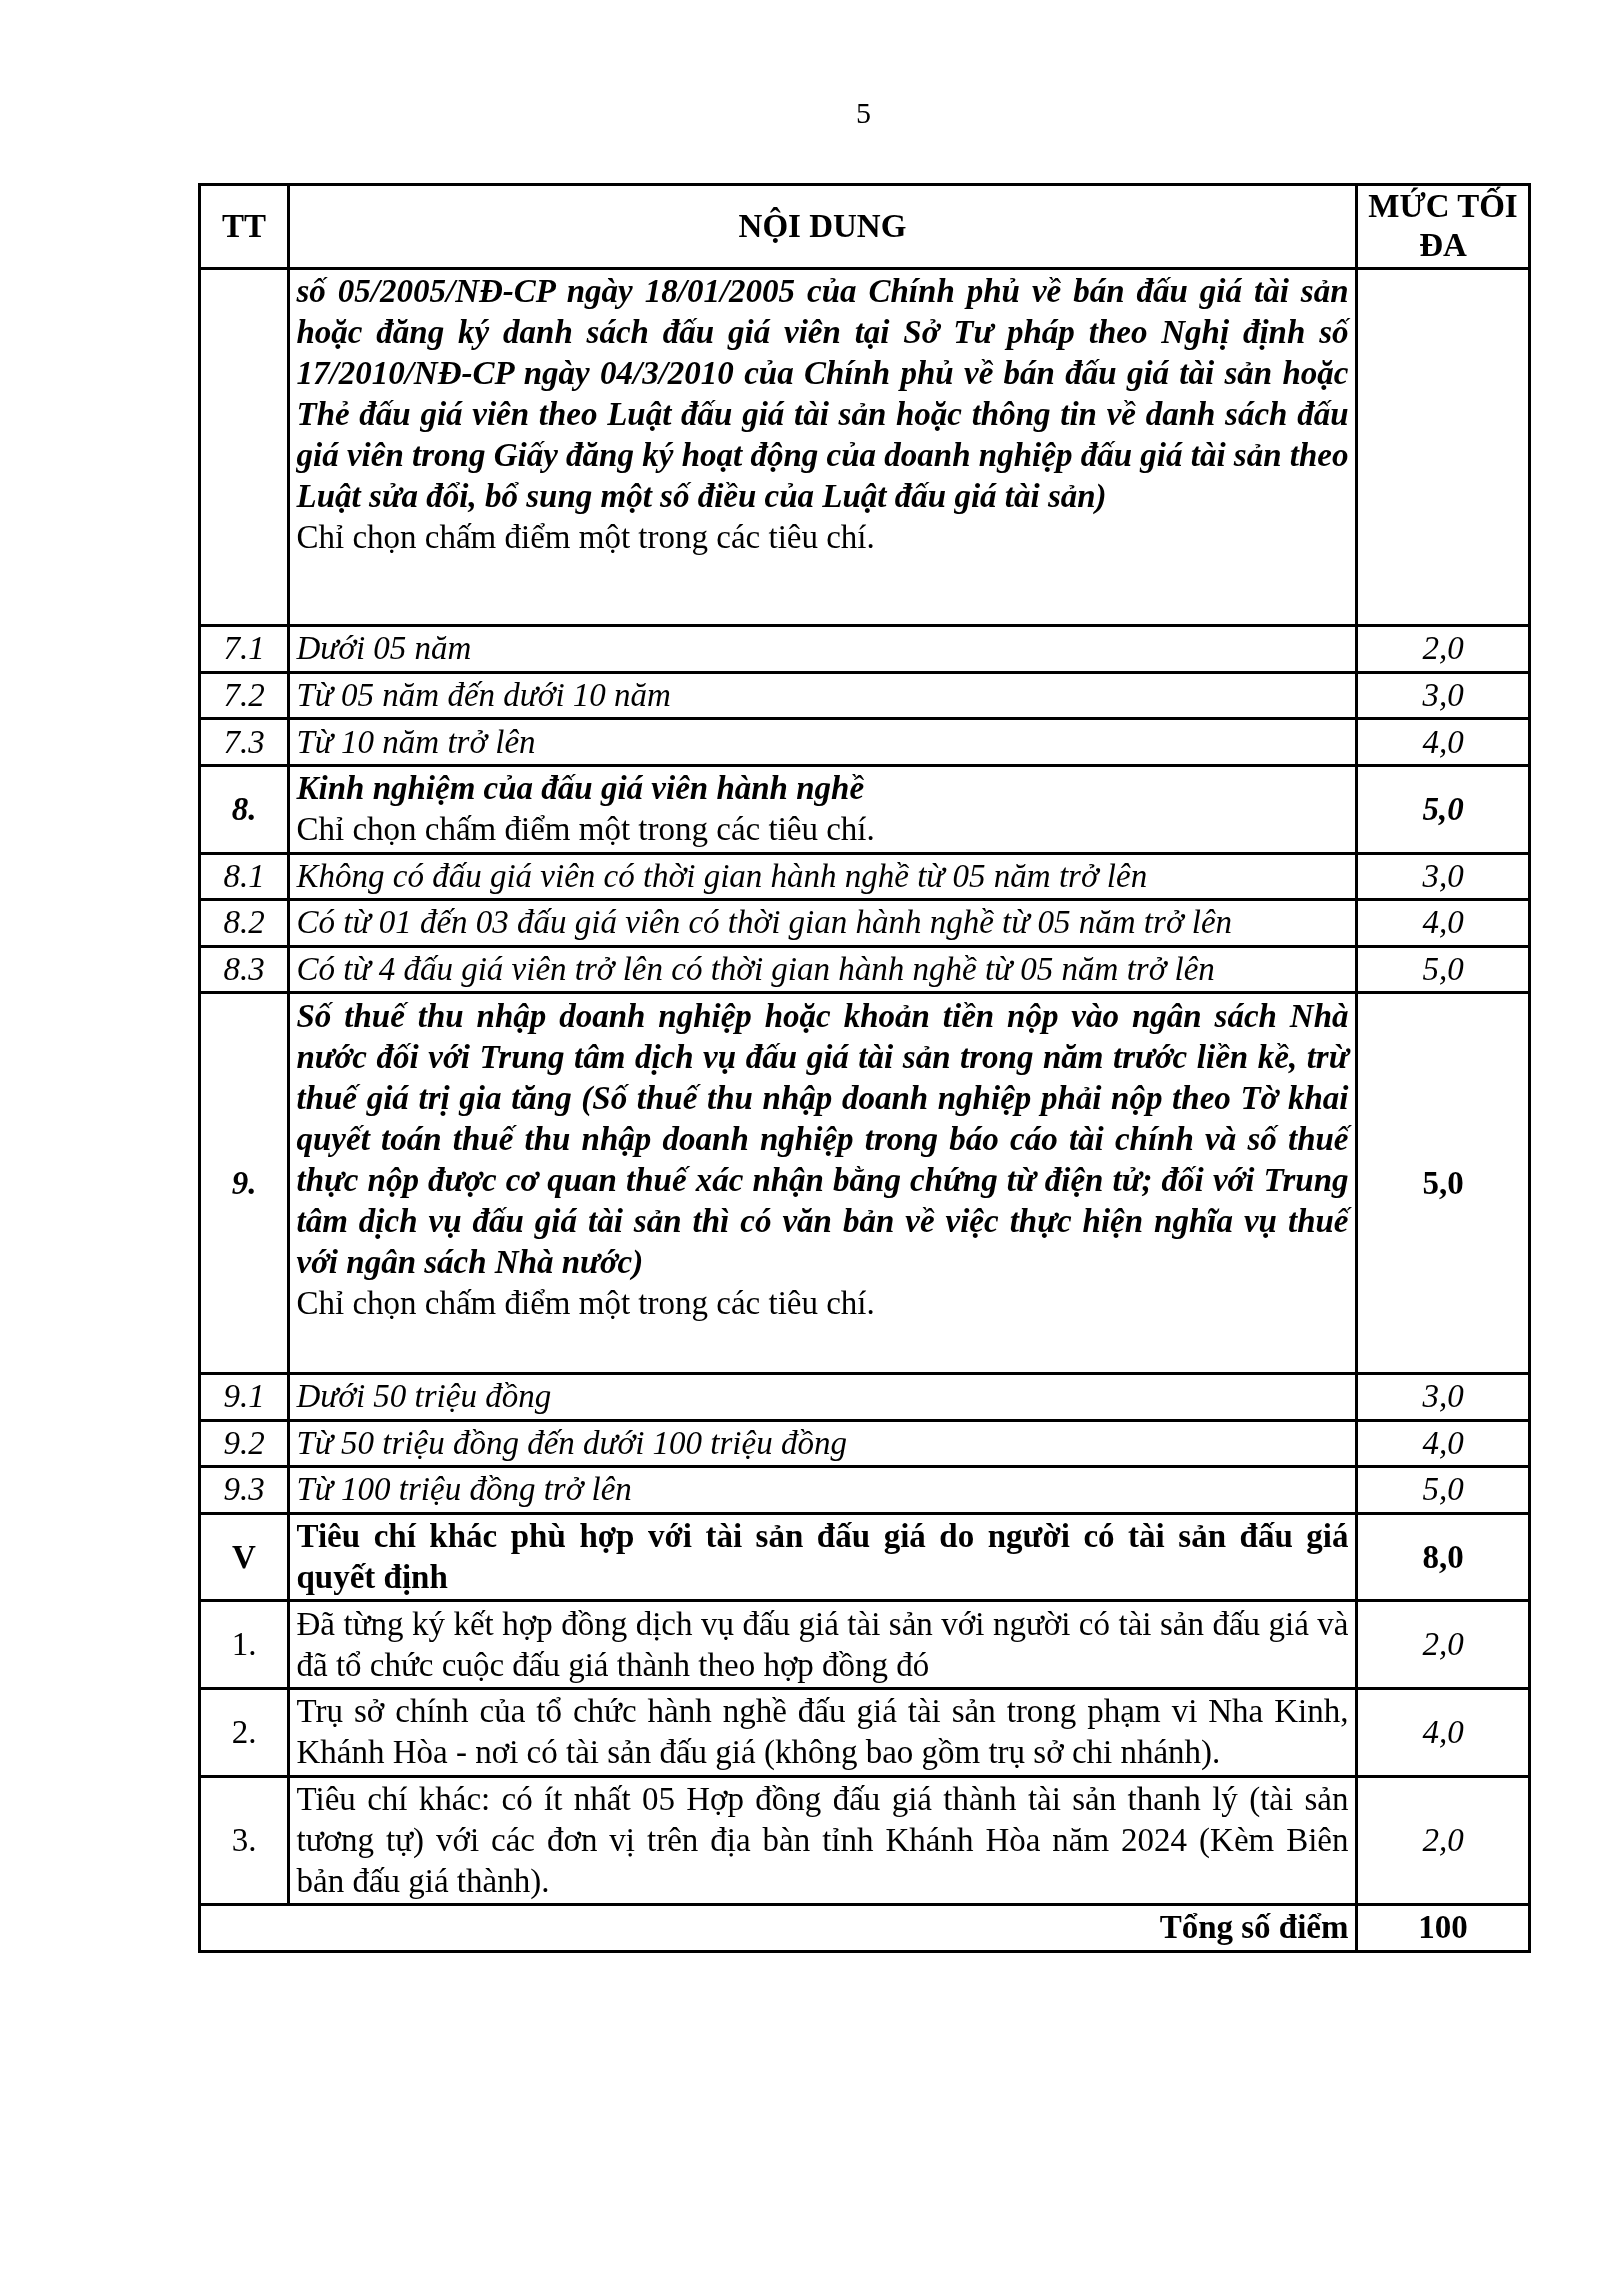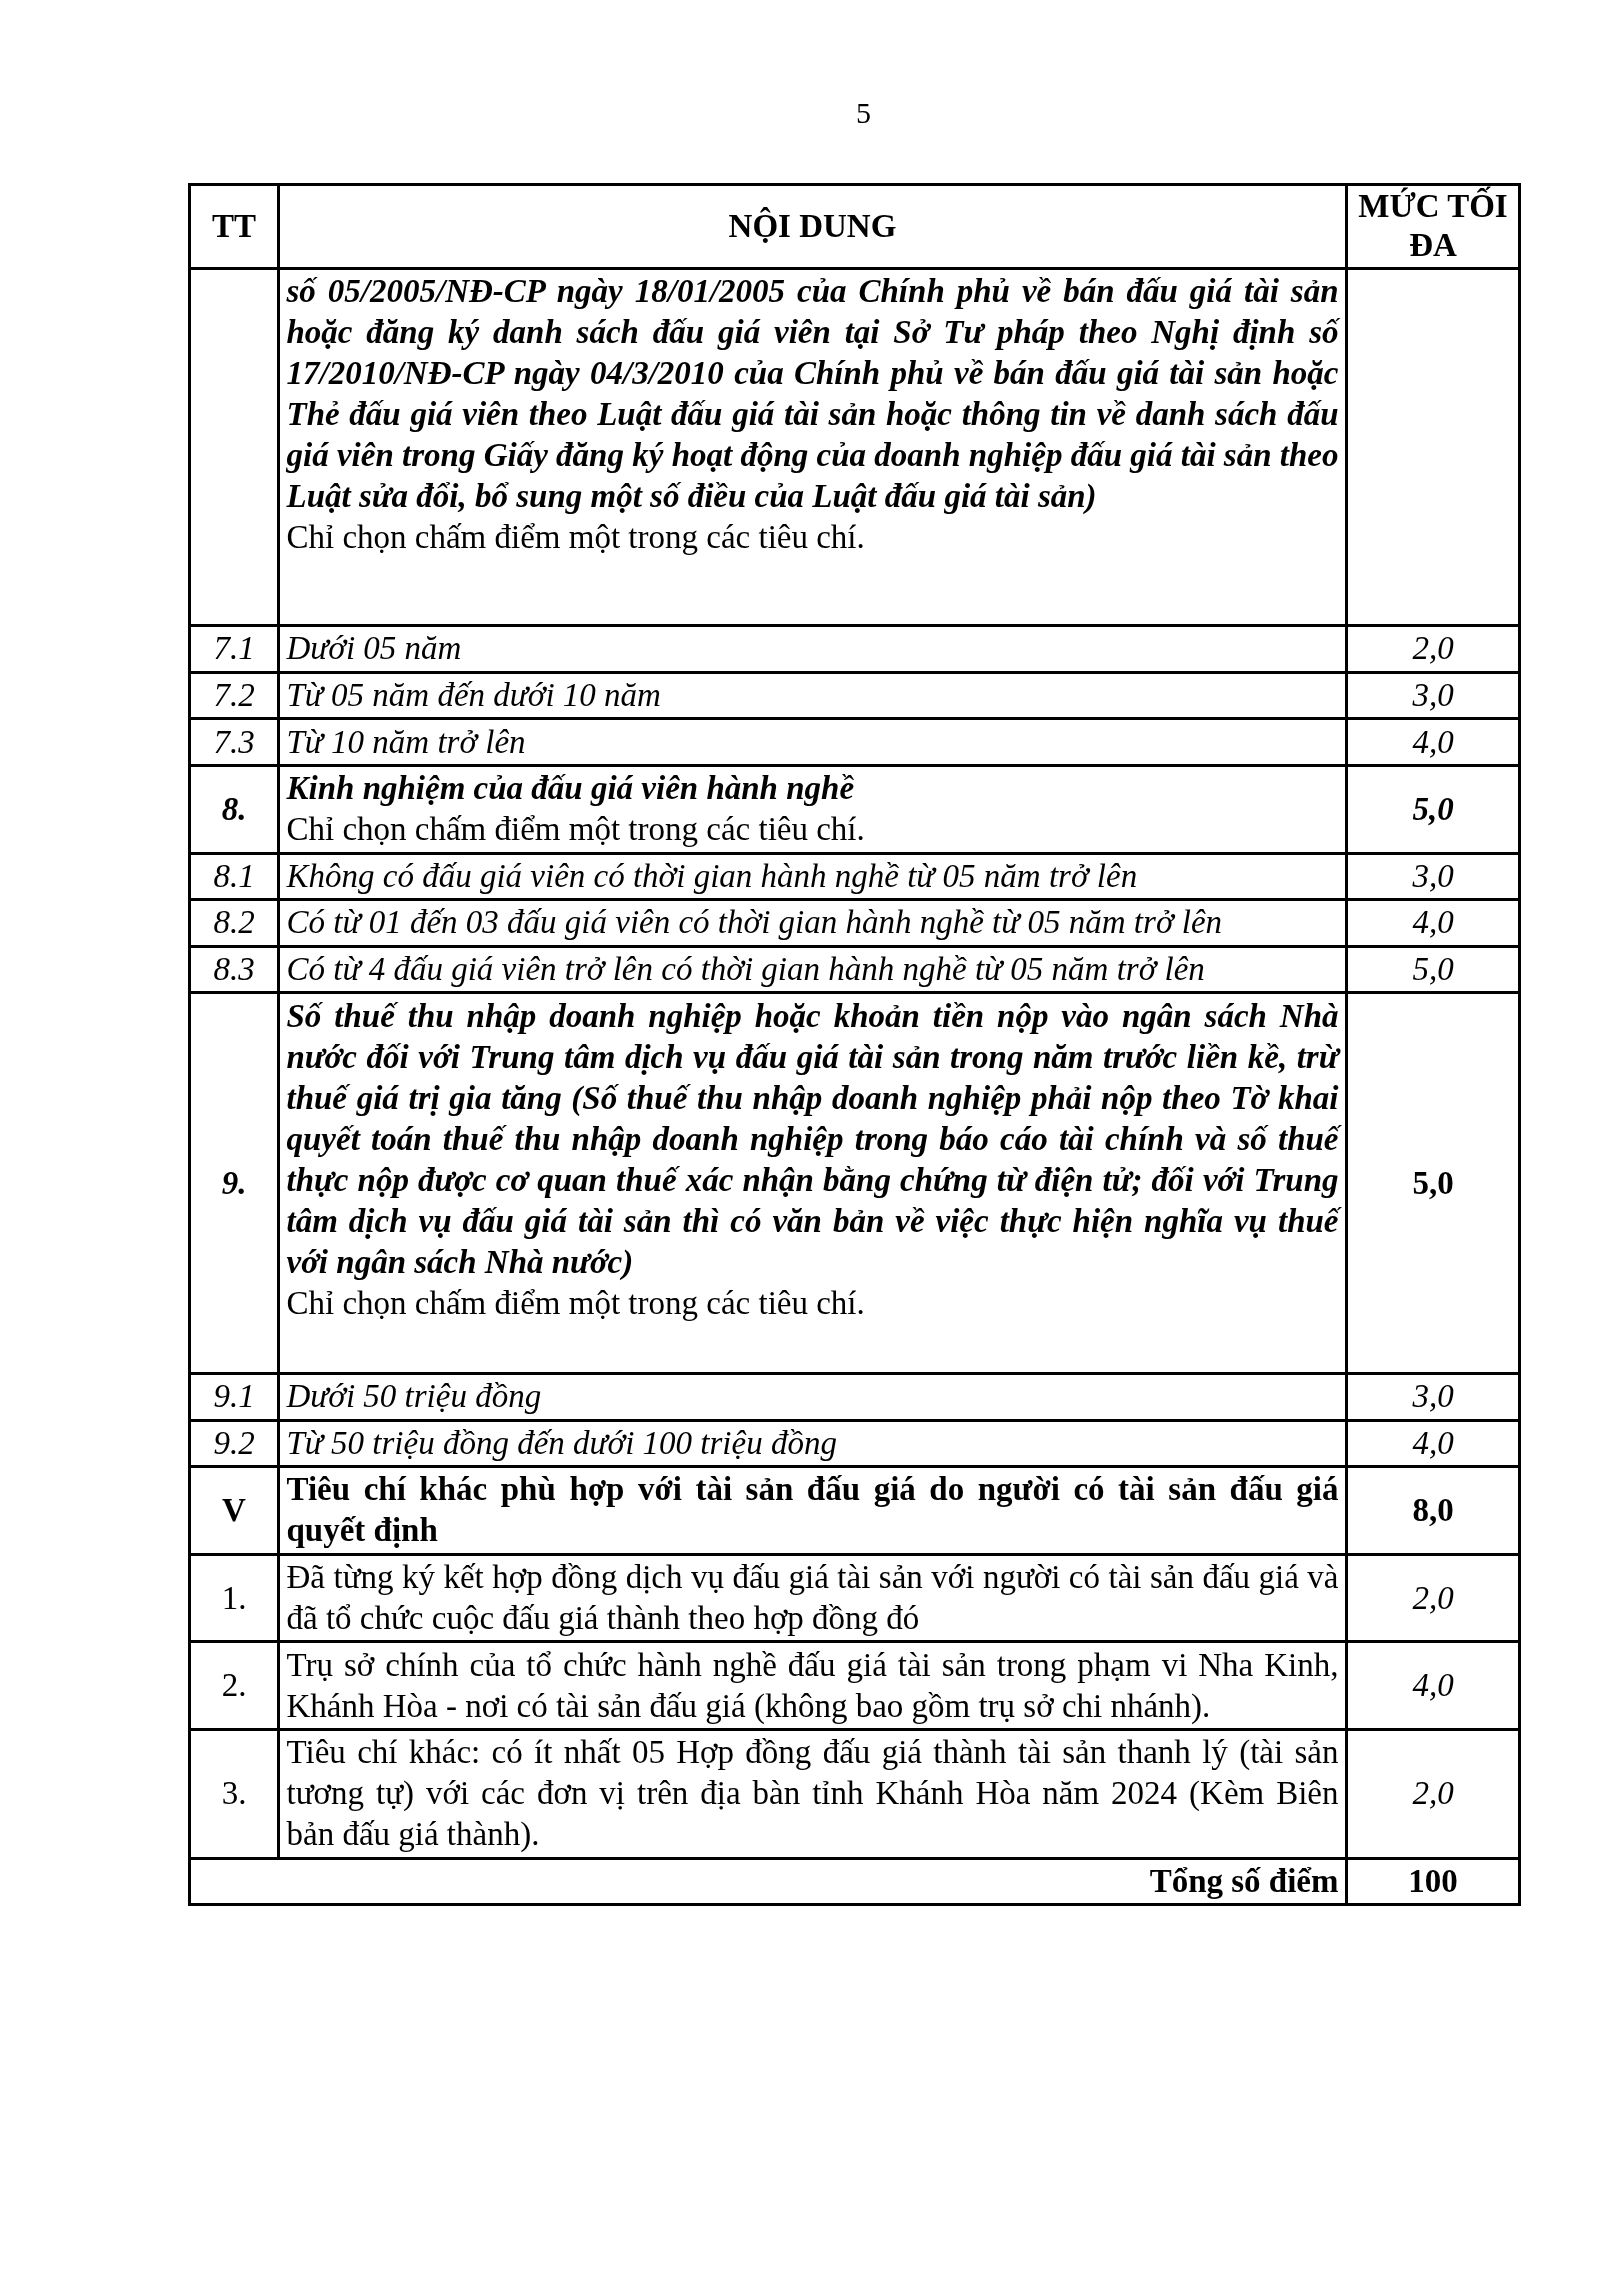"TT" table.criteria { left: 188px -> 198px }
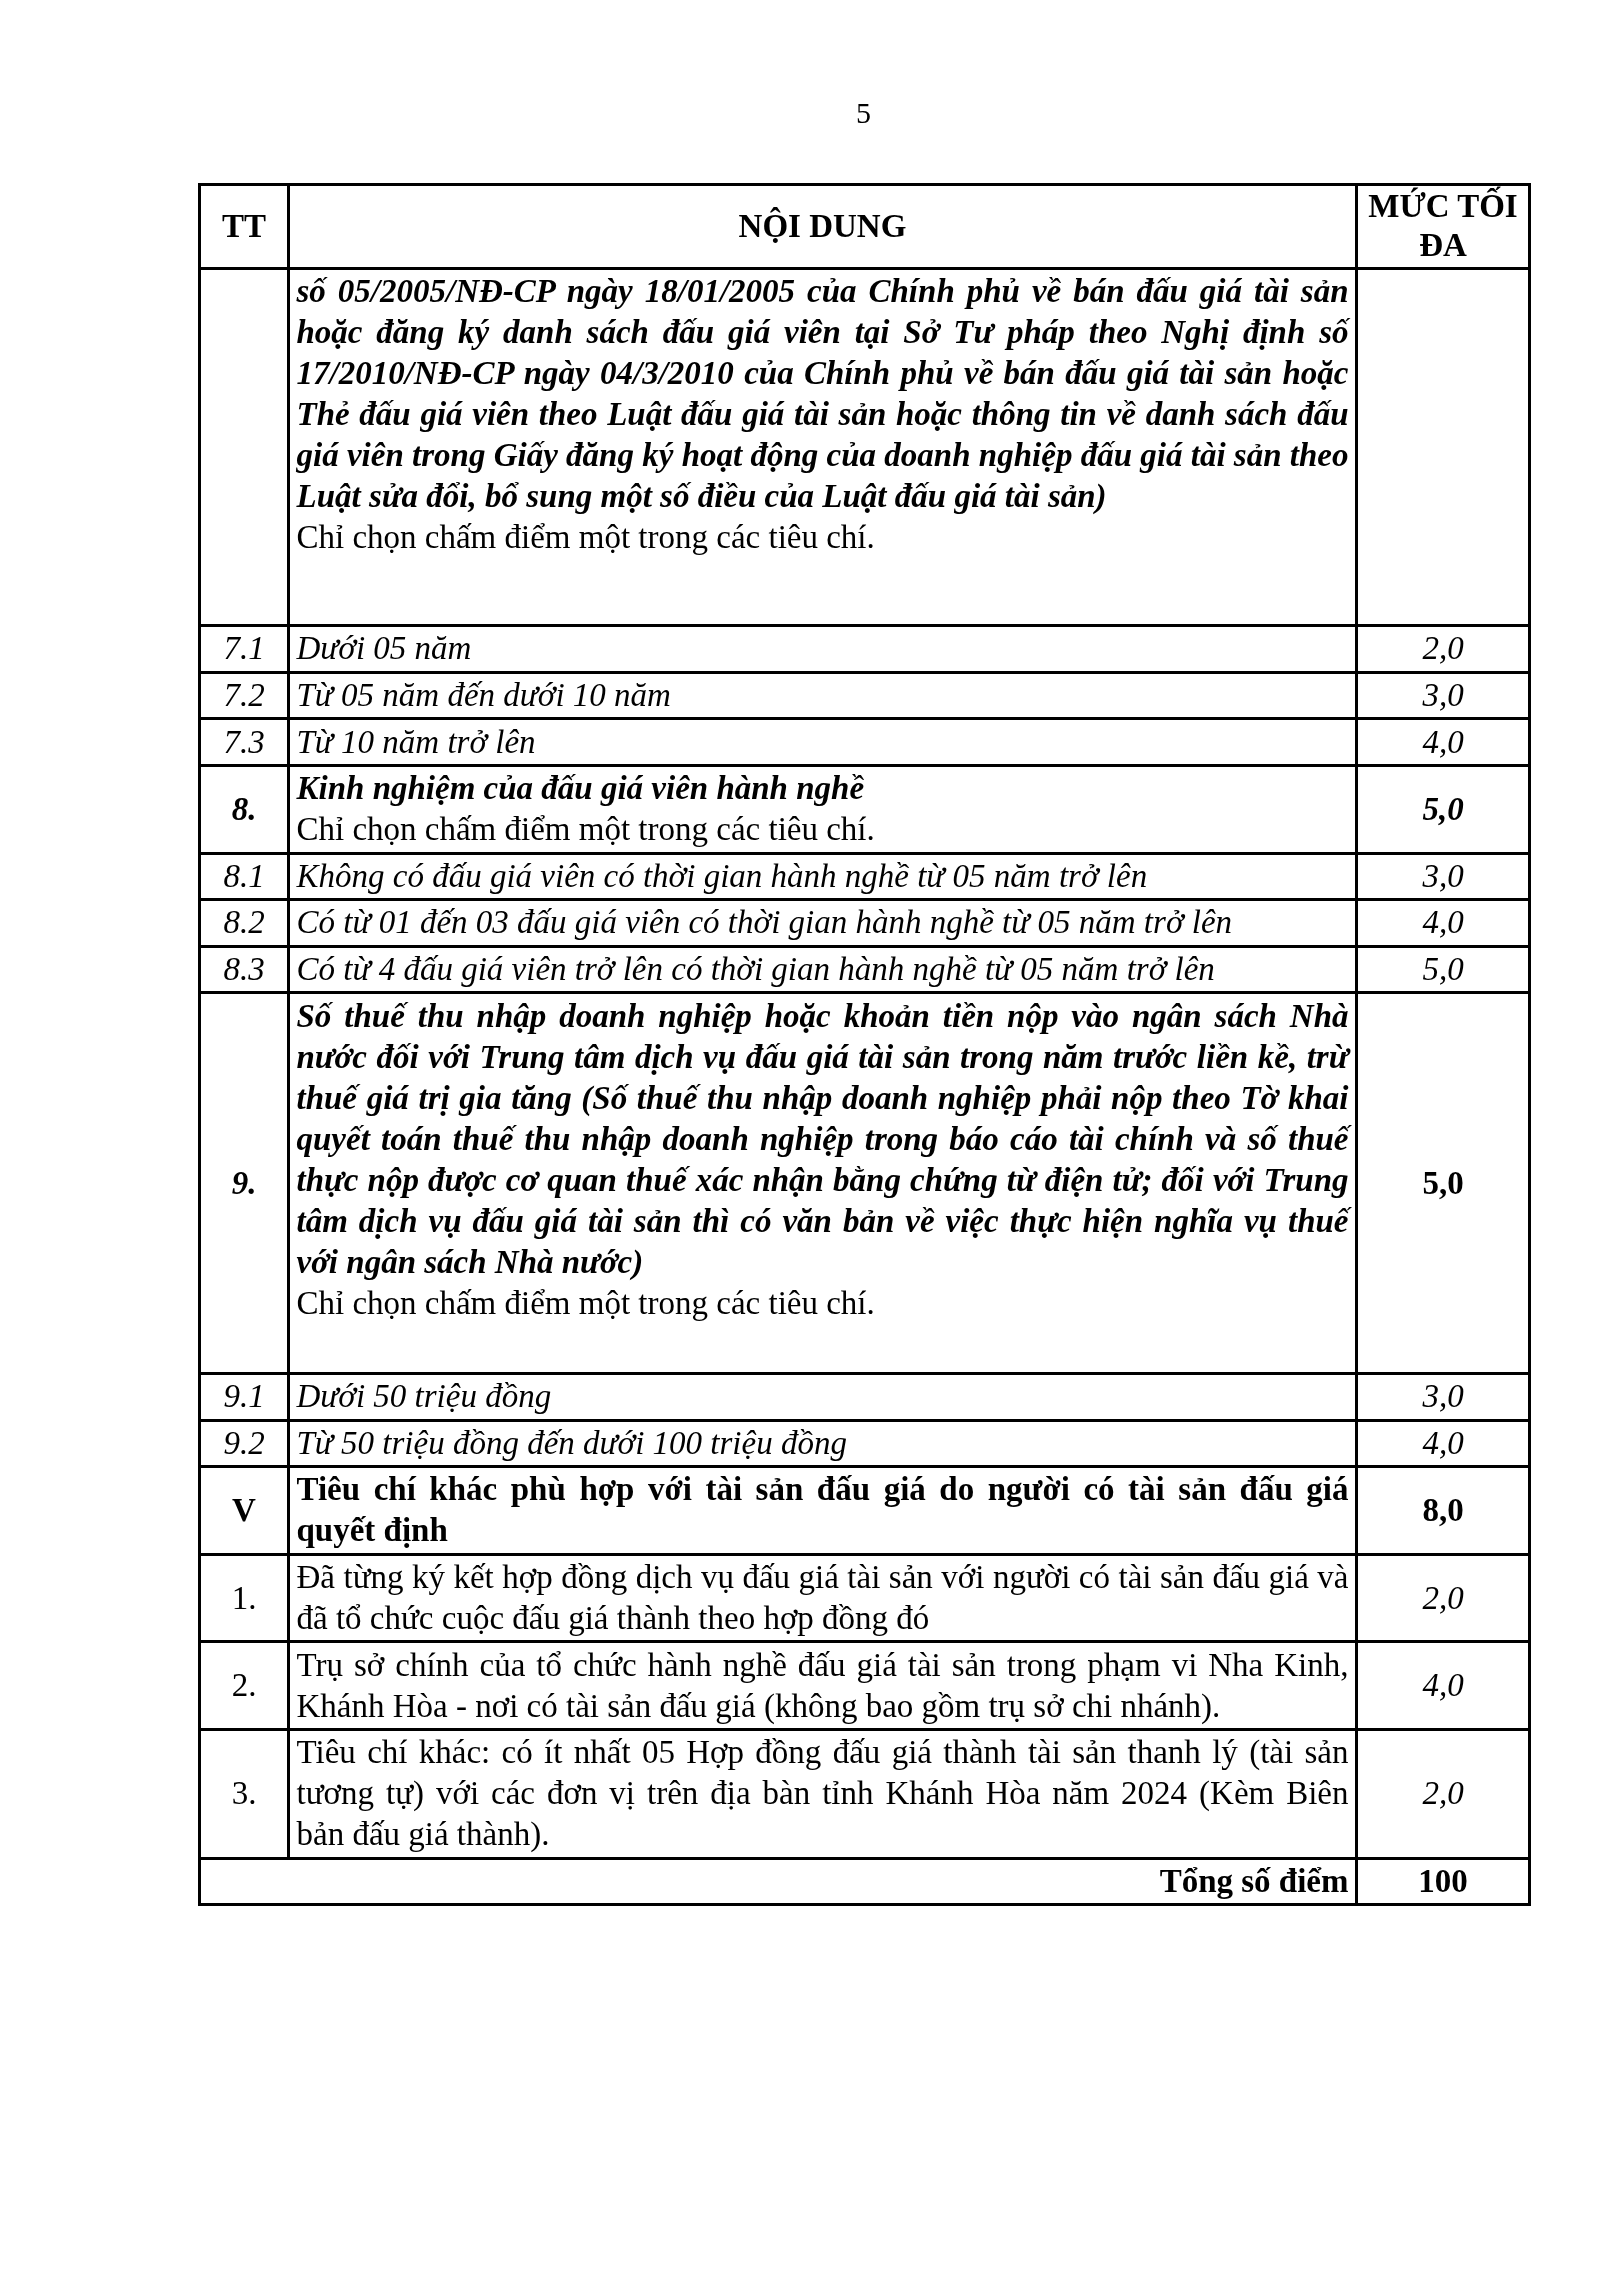"9.3" tr { html: none -> <tr> <td>9.3</td> <td> <div>Từ 100 triệu đồng trở lên</div> </td> <td>5,0</td> </tr> }
